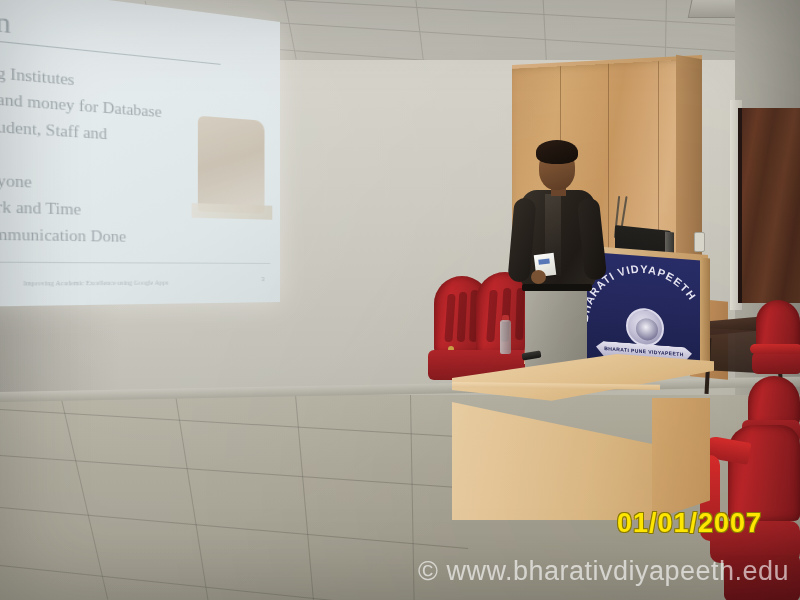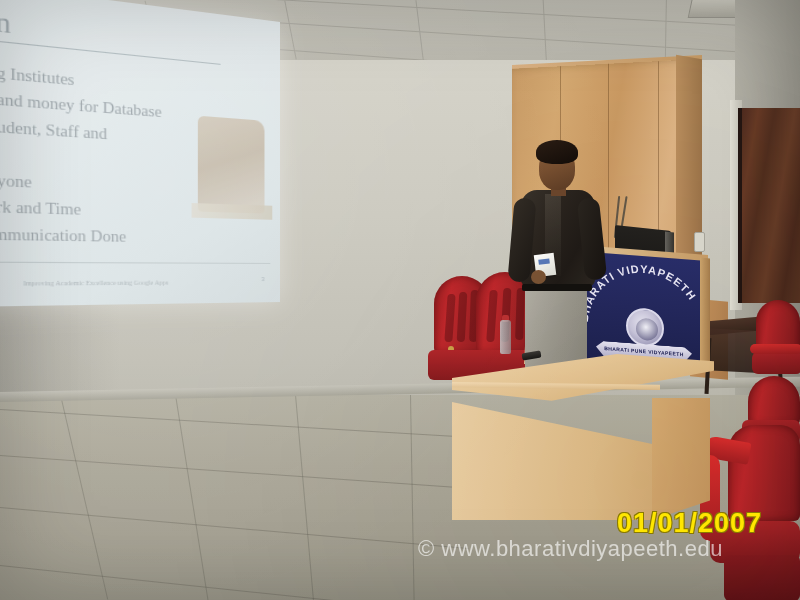"© www.bharativdiyapeeth.edu" .watermark { font-size: 22px -> 27px; top: 536px -> 556px }
